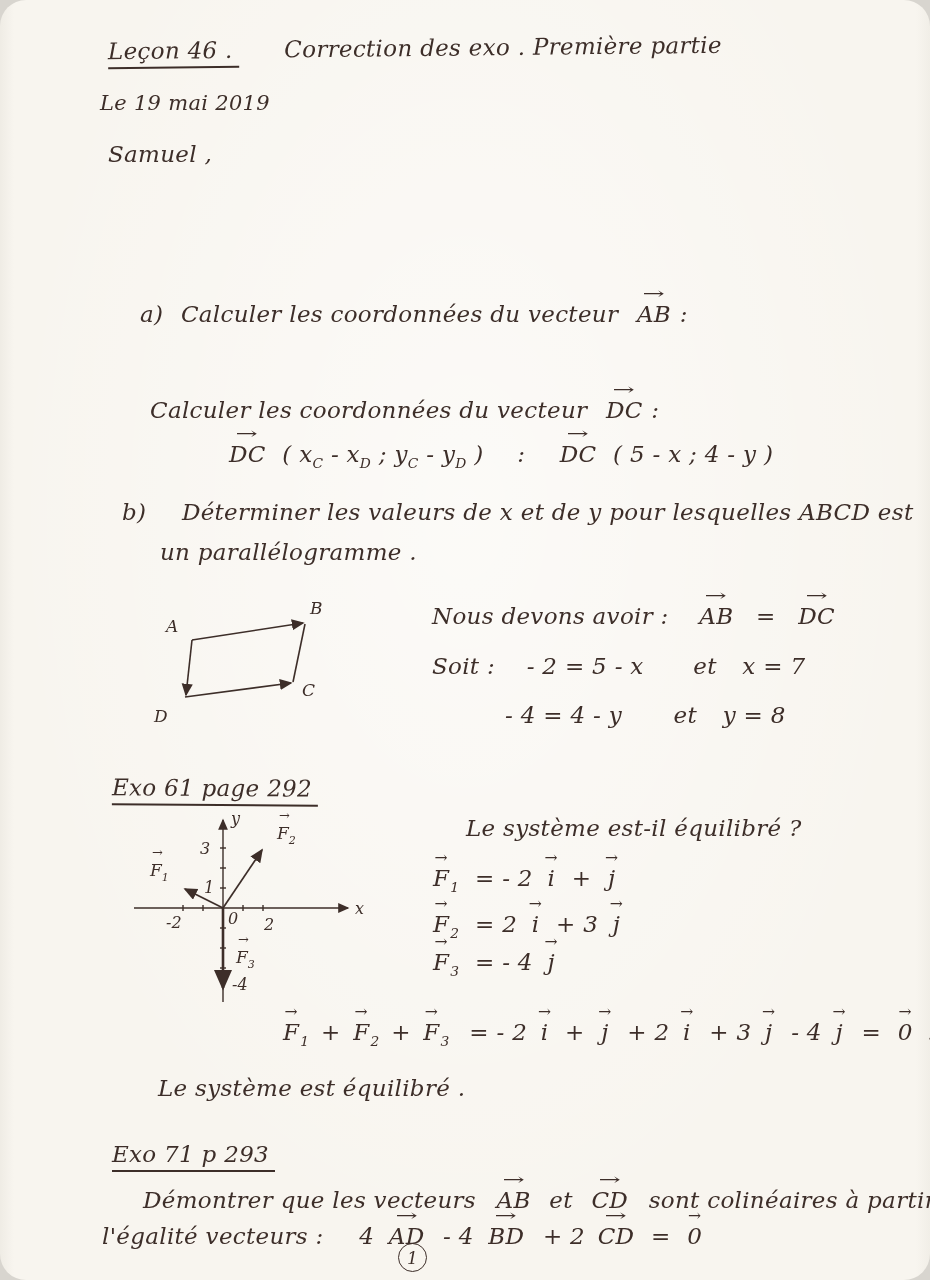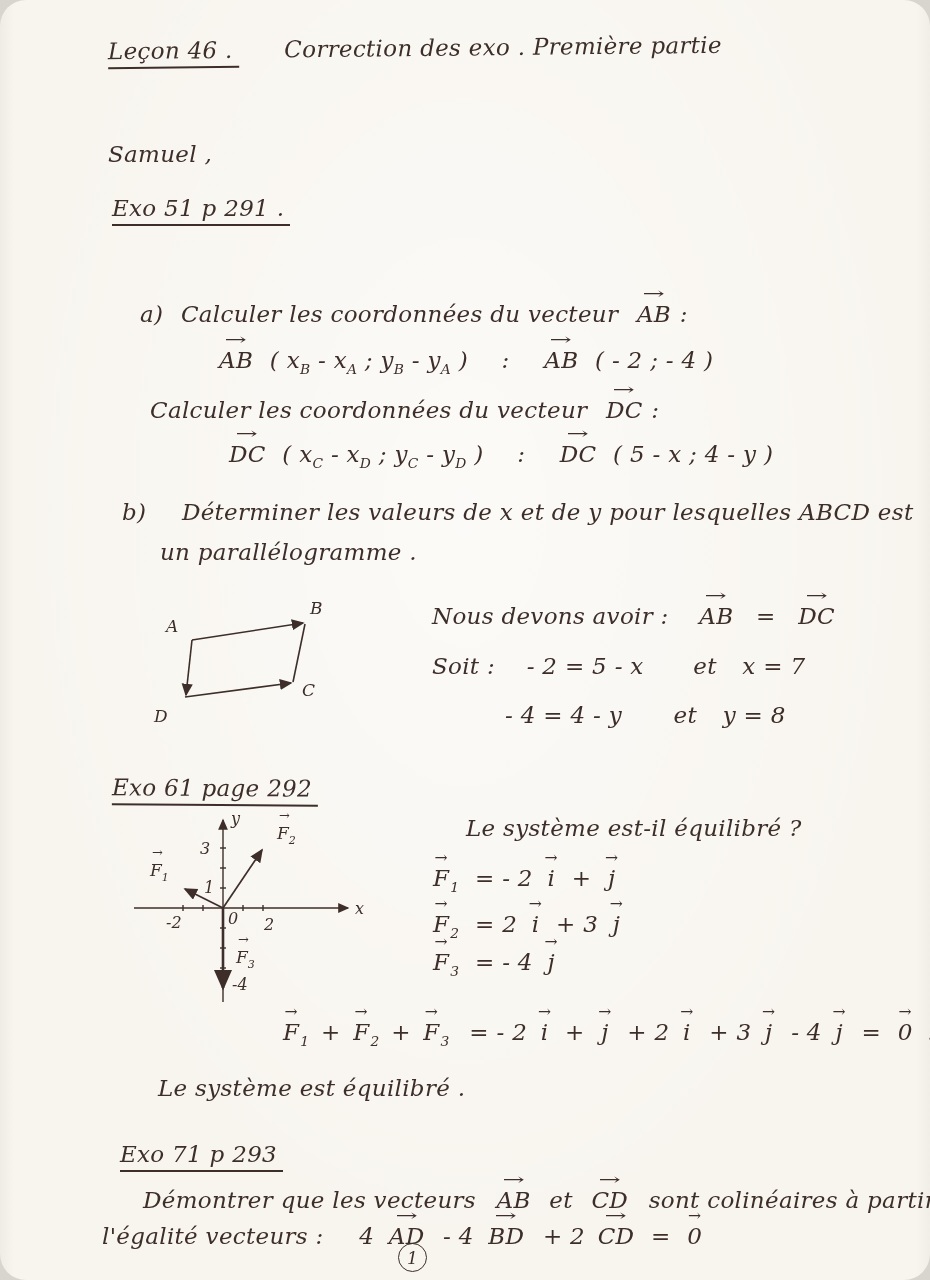"Le 19 mai 2019" div.line { html: none -> <div> <span>Le 19 mai 2019</span> </div> }
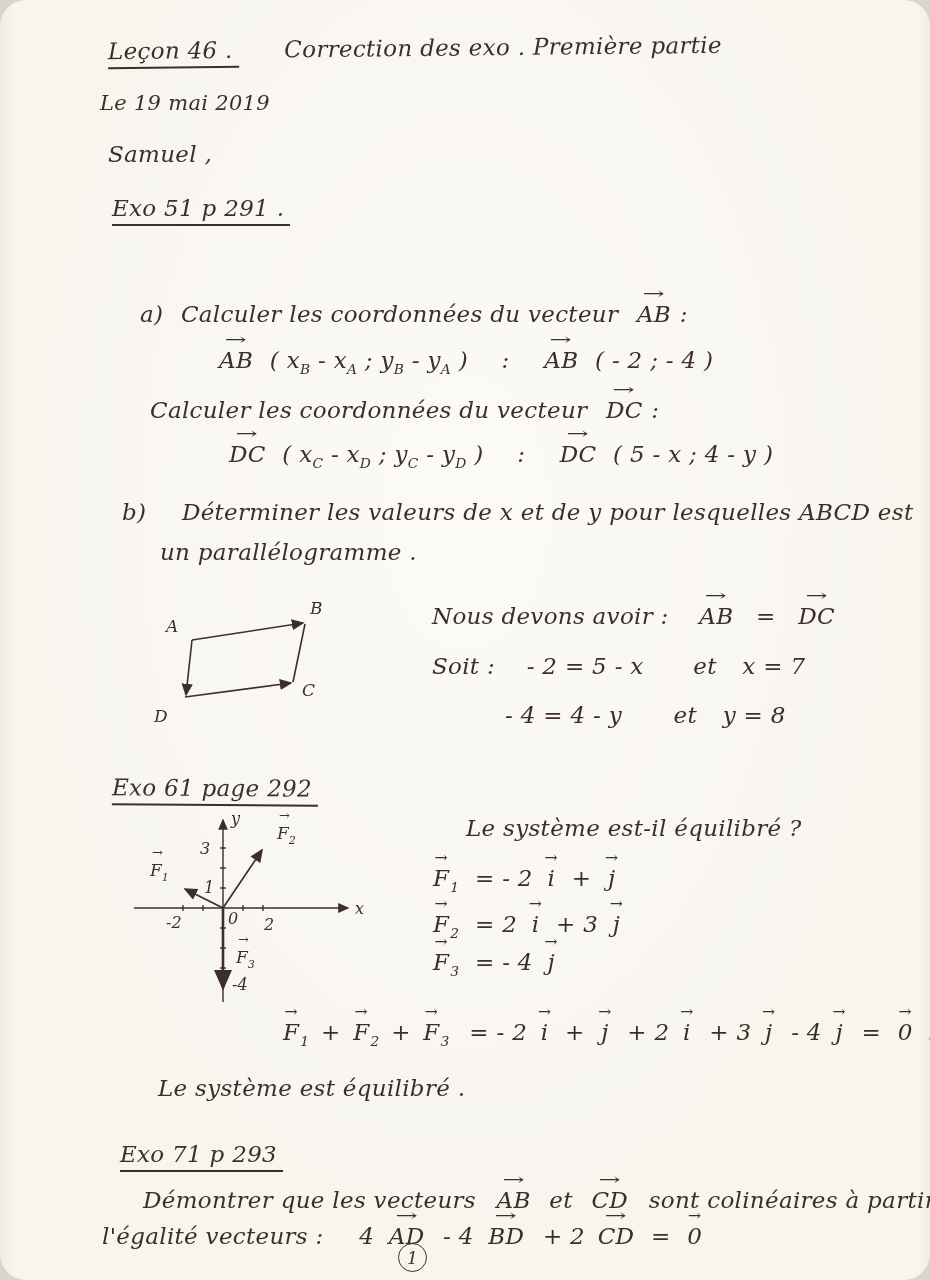"Exo 51 p 291 ." div.line { html: <div> <span>Exo 51 p 291 .</span> </div> -> none }
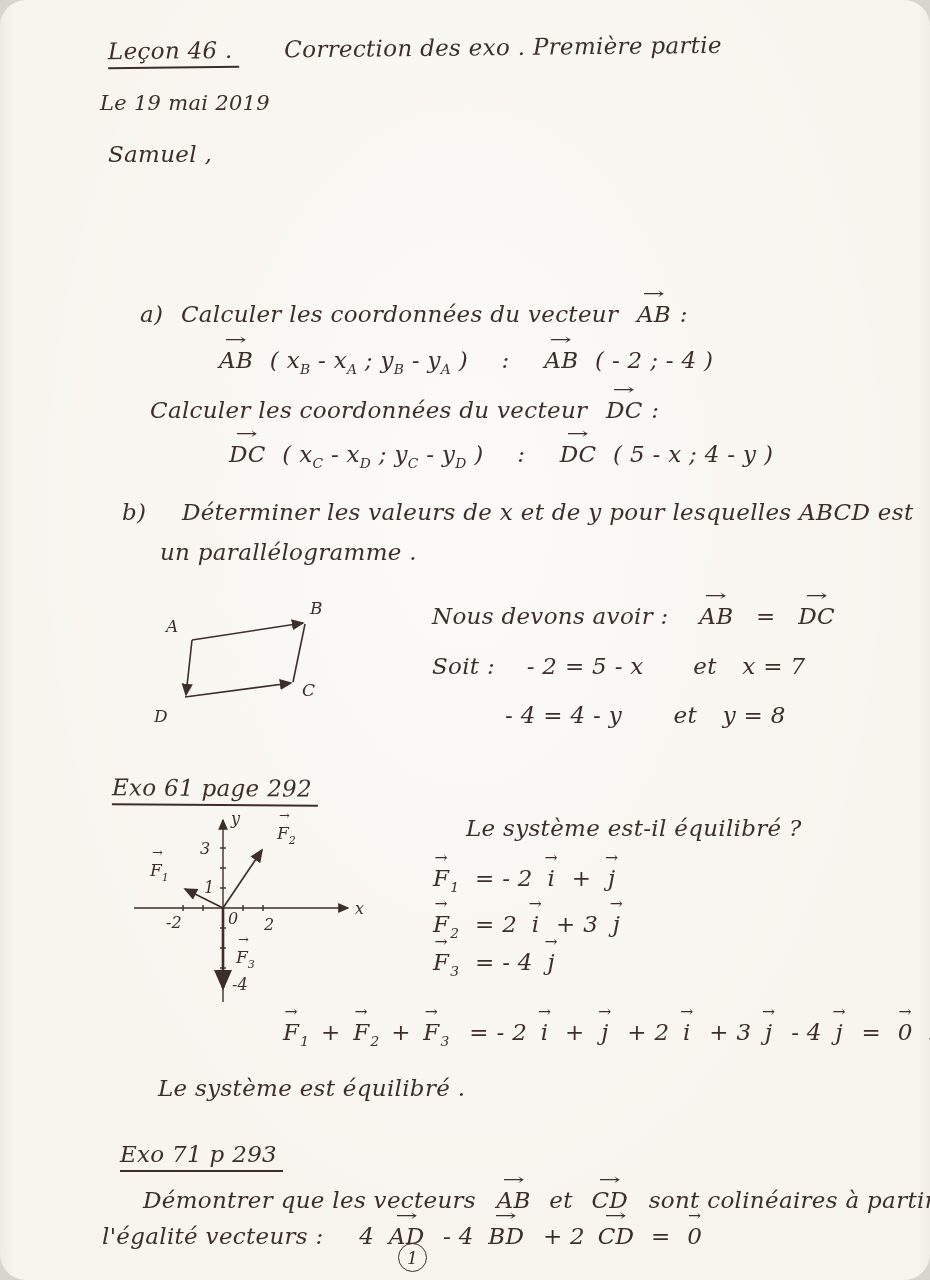"AB ( xB - xA" div.line { html: <div> <span>AB</span> <span>( x</span><sub>B</sub><span> - x</span><sub>A</sub><span> ; y</span><sub>B</sub><span> - y</span><sub>A</sub><span> )</span> <span>:</span> <span>AB</span> <span>( - 2 ; - 4 )</span> </div> -> none }
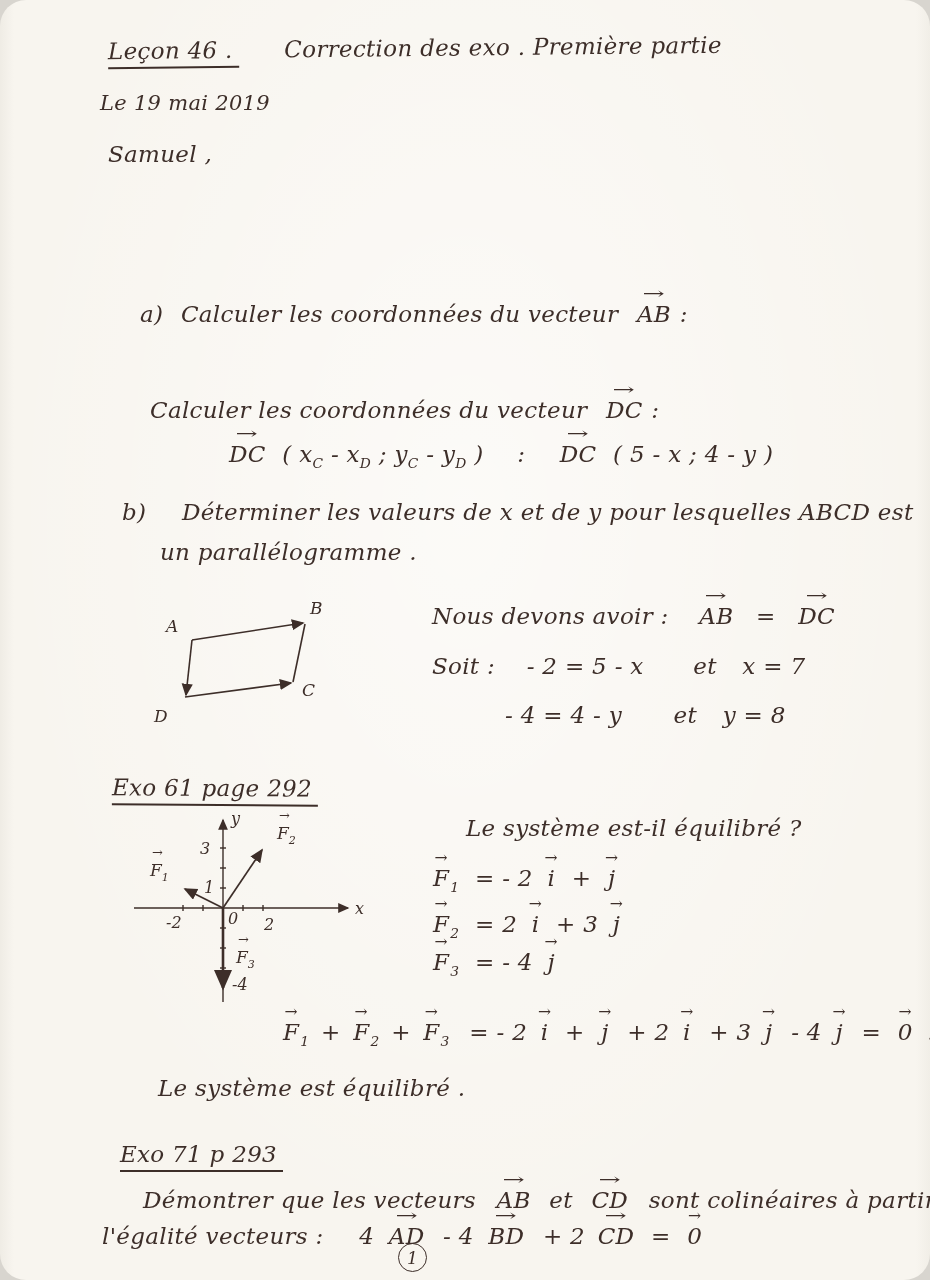"Exo 71 p 293" div.line { left: 120px -> 112px }
